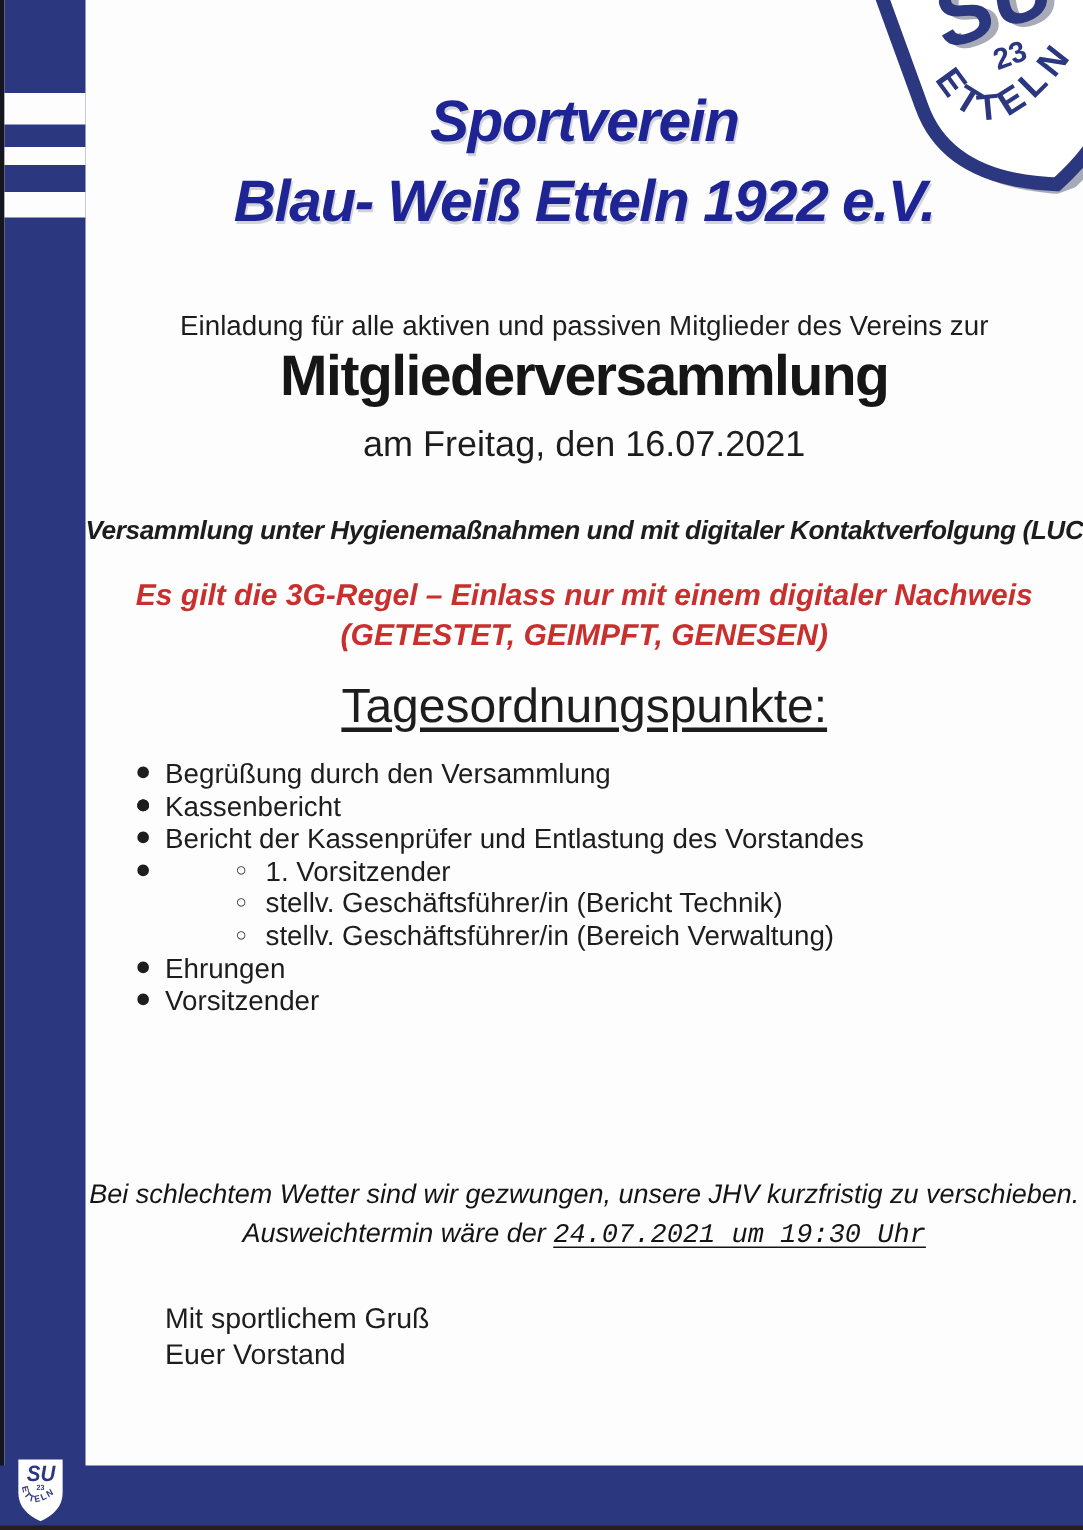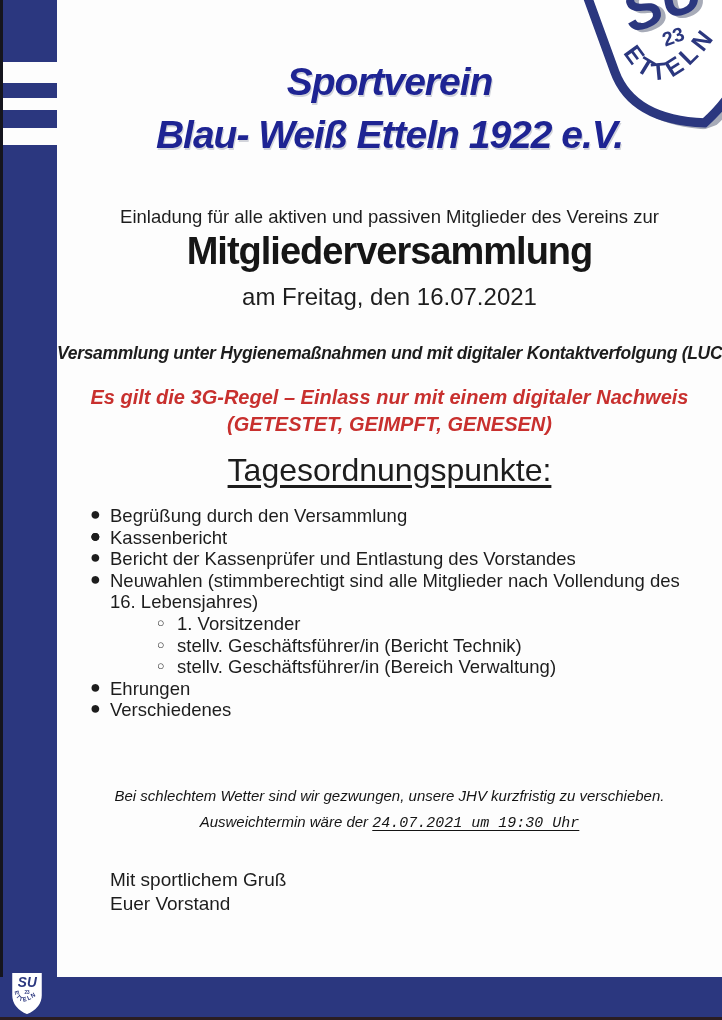"Neuwahlen (stimmberechtigt sind alle" span { html: <span>Neuwahlen (stimmberechtigt sind alle Mitglieder nach Vollendung des 16. Lebensjahres)</span> -> none }
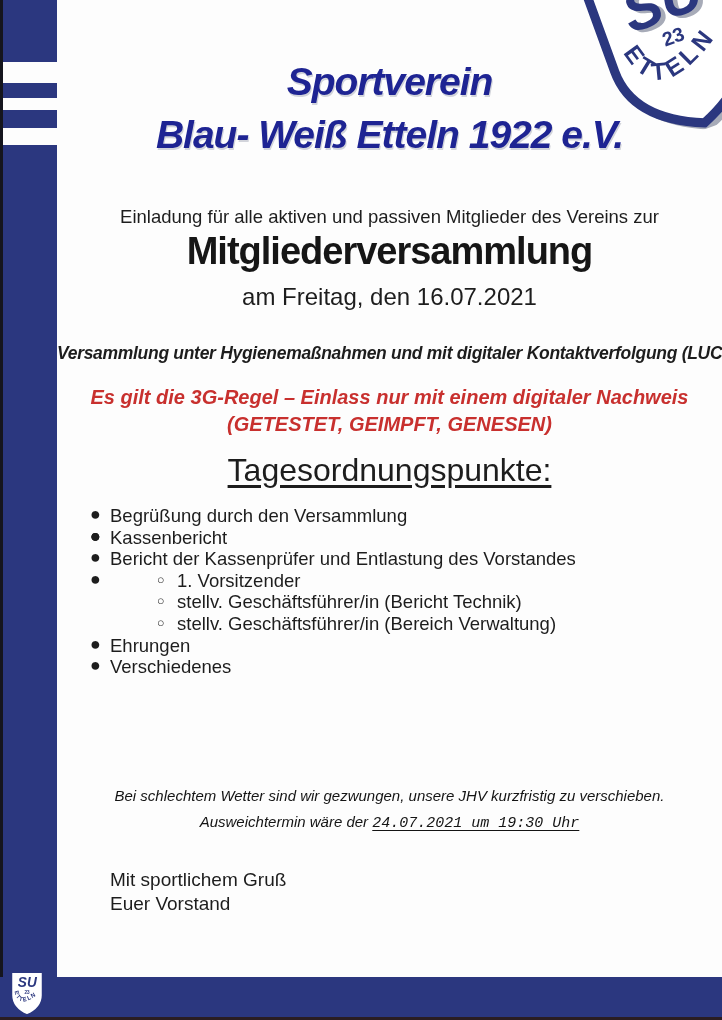"Verschiedenes" span { text: Verschiedenes -> Vorsitzender }
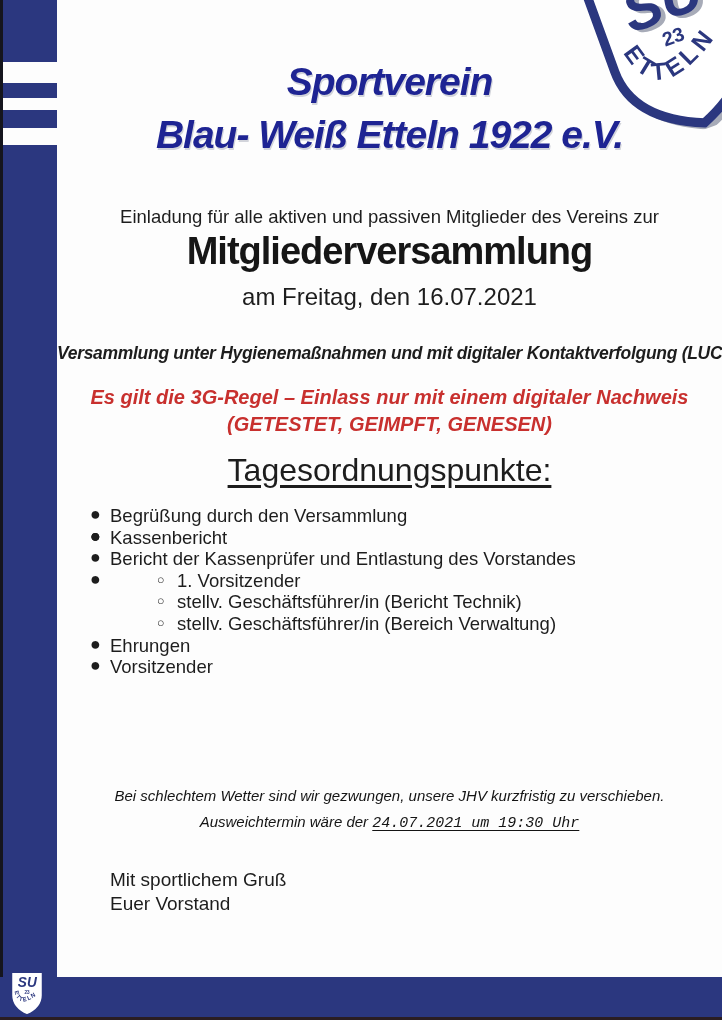"Bei schlechtem Wetter sind wir" .postponement { font-size: 15px -> 18px }
